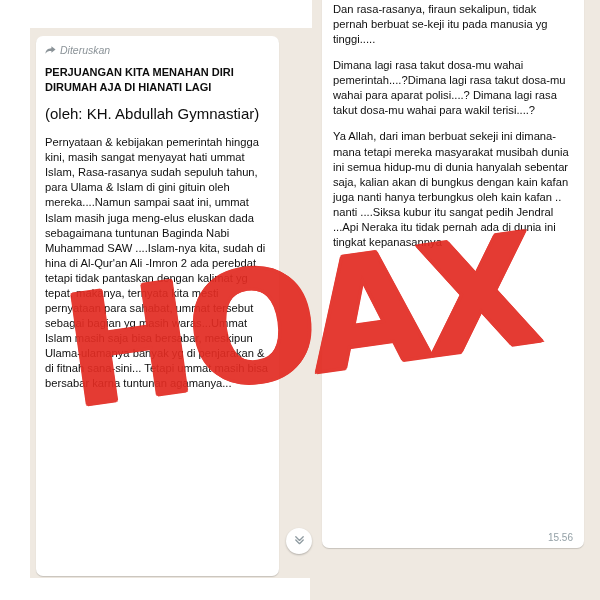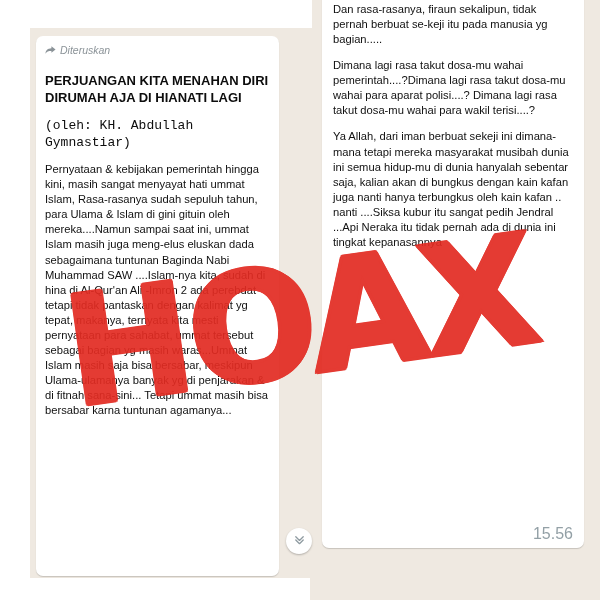"Dan rasa-rasanya, firaun sekalipun," p.msg-para { text: bagian -> tinggi }
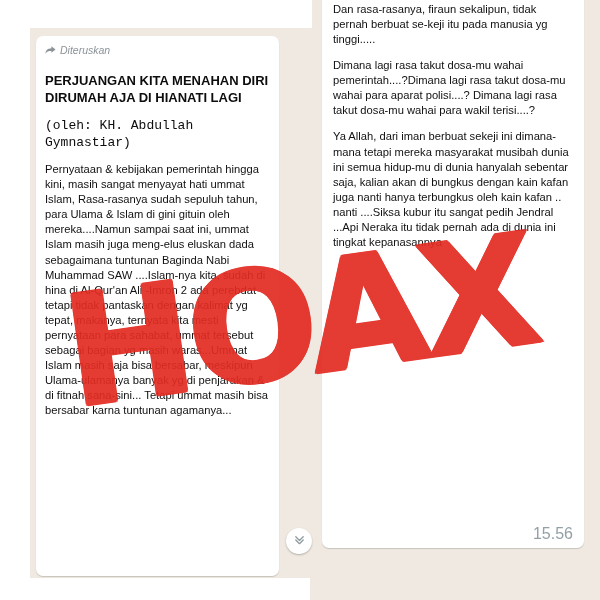"PERJUANGAN KITA MENAHAN DIRI DIRUMAH" .msg-title { font-size: 13px -> 11px; margin: 16px 0 10px 0 -> 9px 0 10px 0 }
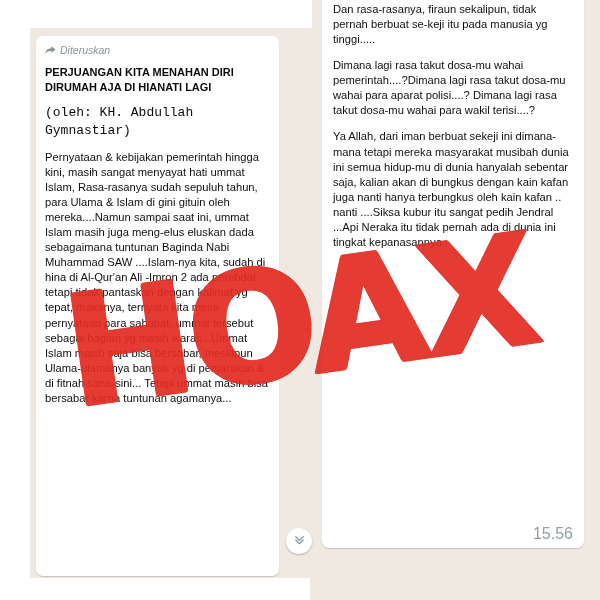"(oleh: KH. Abdullah Gymnastiar)" .msg-sub { font-family: Liberation Mono, monospace -> none; font-size: 13px -> 15px }
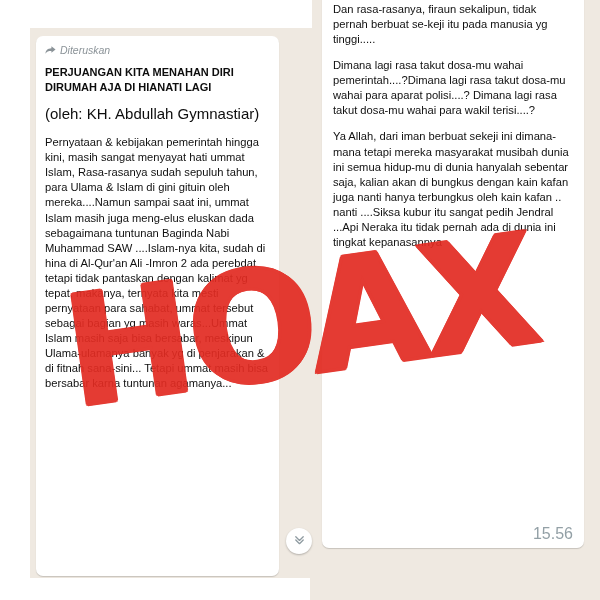"15.56" .timestamp { font-size: 16px -> 10px }
